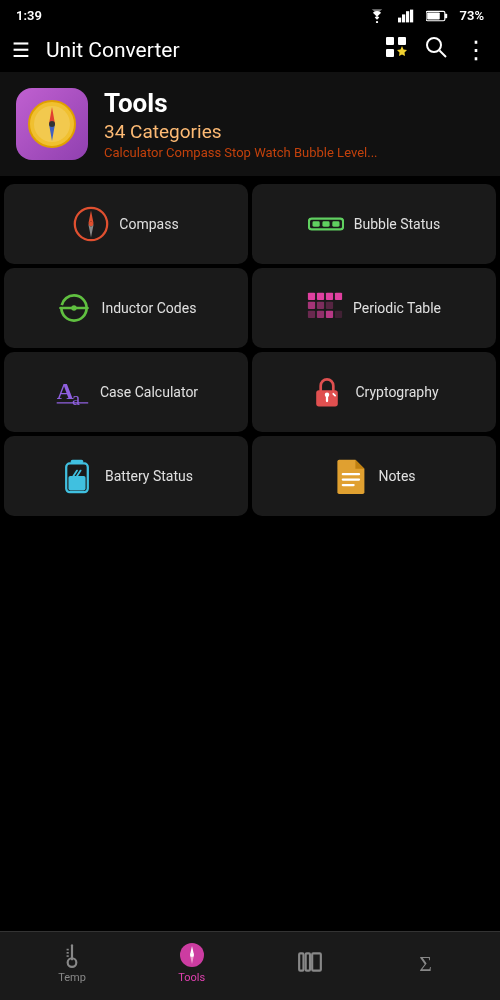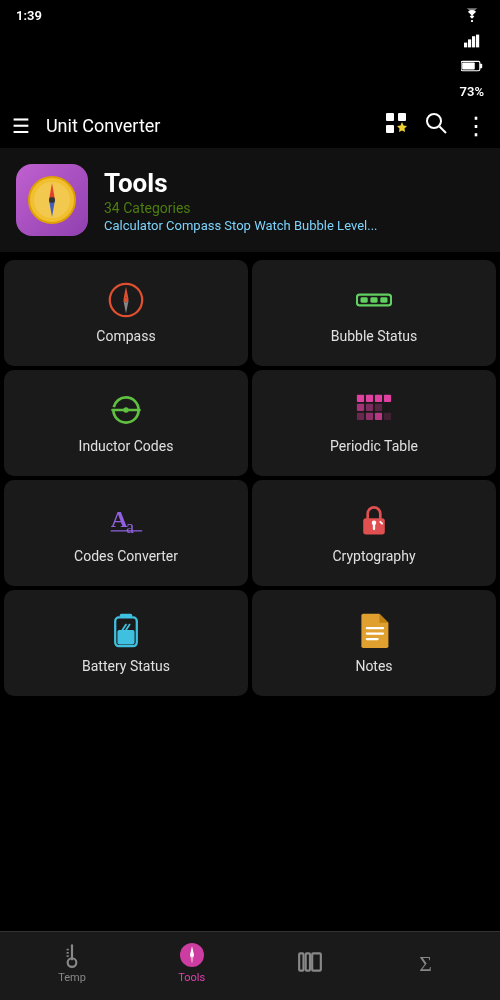"1:39" .status-bar { align-items: flex-start -> center }
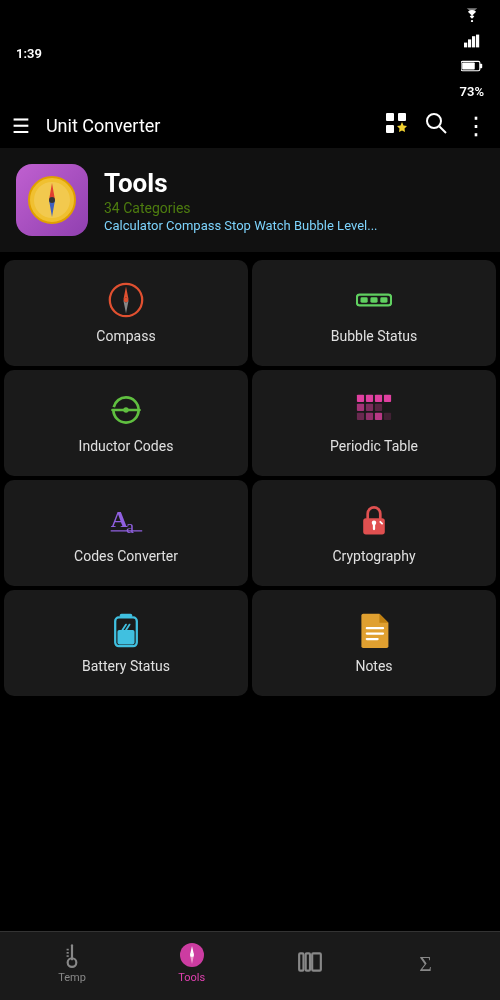"73%" .status-right { flex-direction: column -> none }
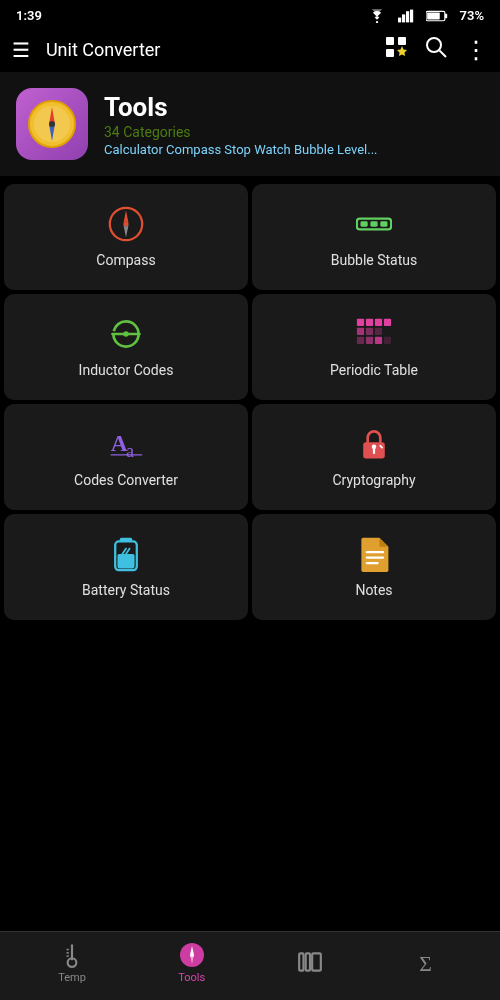"Unit Converter" .top-bar .title { font-size: 18px -> 21px }
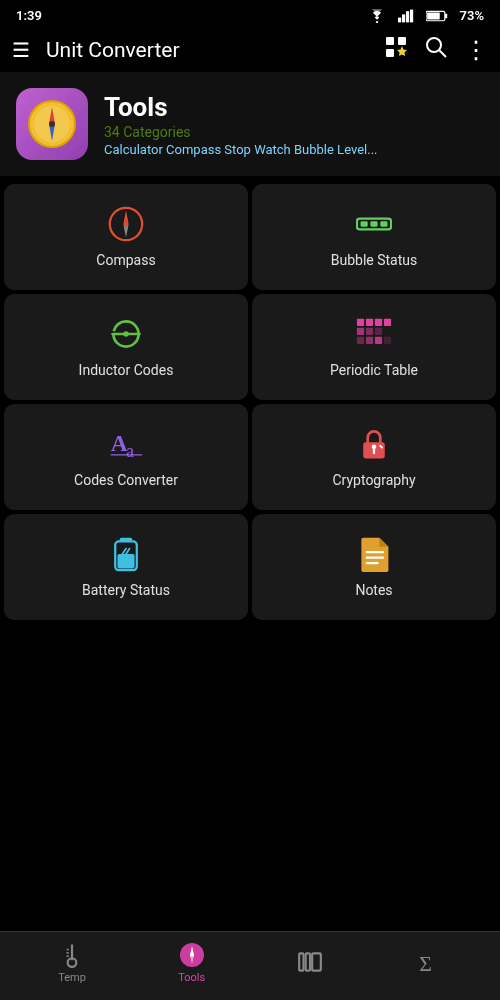"34 Categories" .header-info .categories { color: #4d7c0f -> #fdba74; font-size: 14px -> 19px }
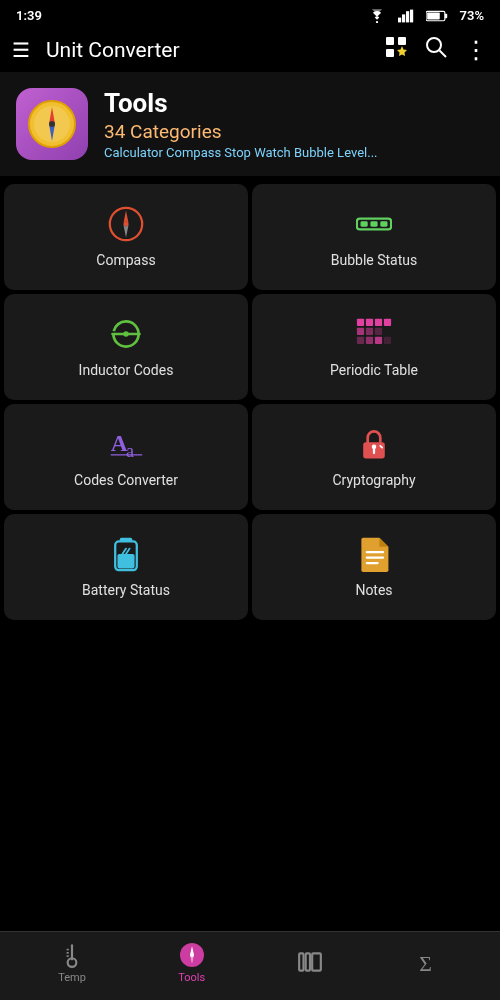"Calculator Compass Stop Watch Bubble" .header-info .subtitle { color: #7dd3fc -> #c2410c }
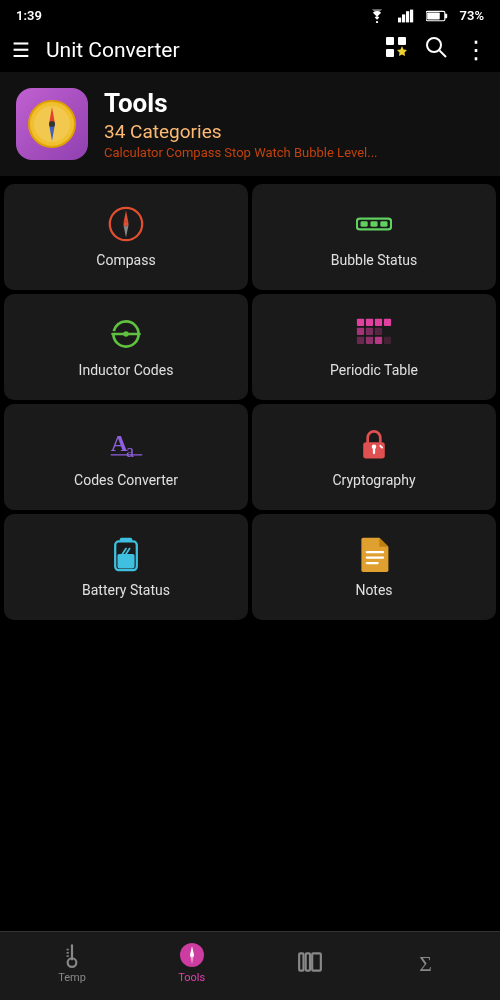"Compass" .grid-item { flex-direction: column -> row }
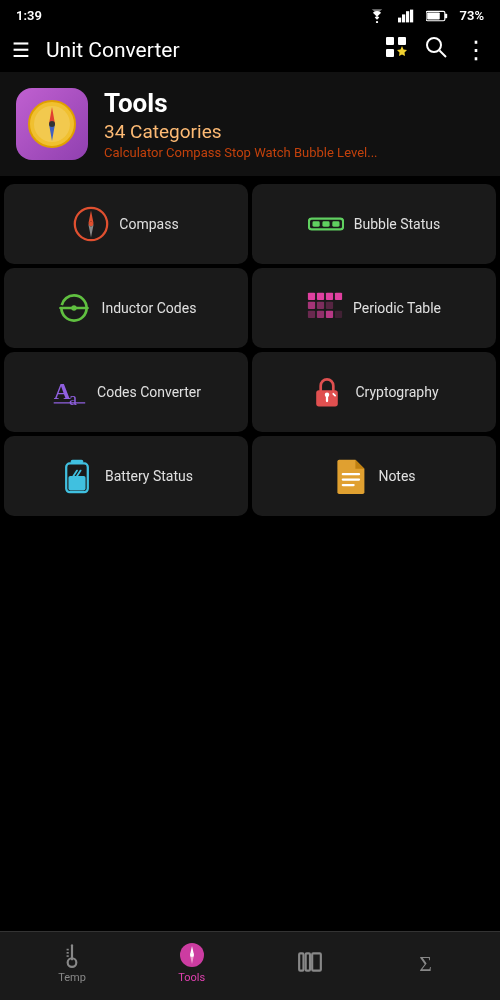"Codes Converter" span.item-label { text: Codes Converter -> Case Calculator }
